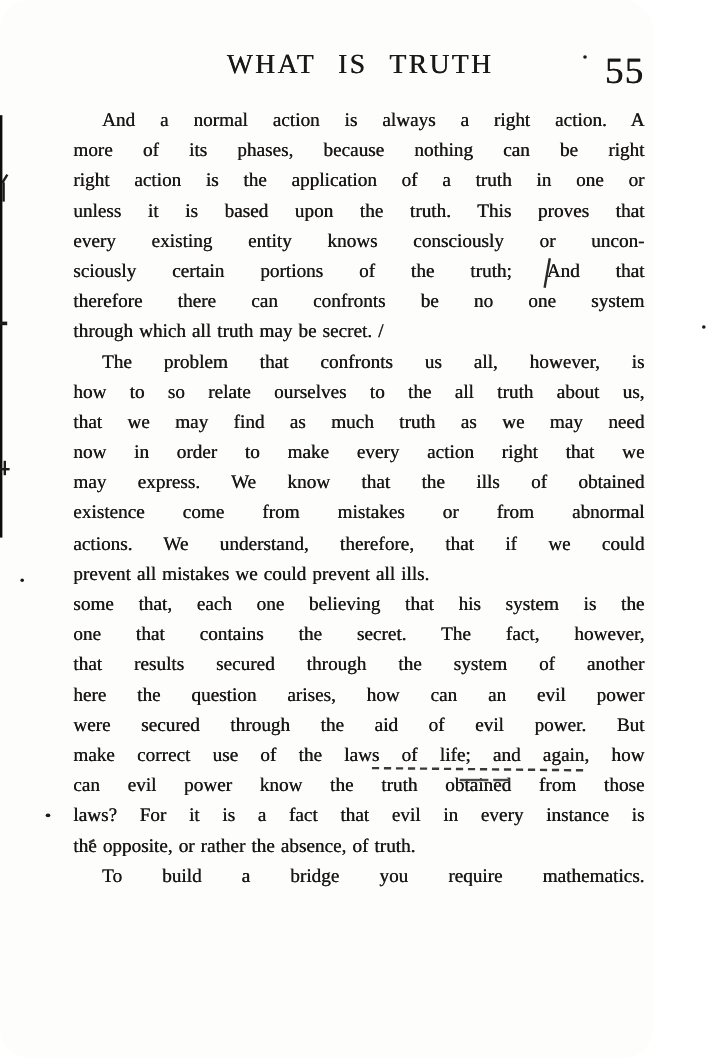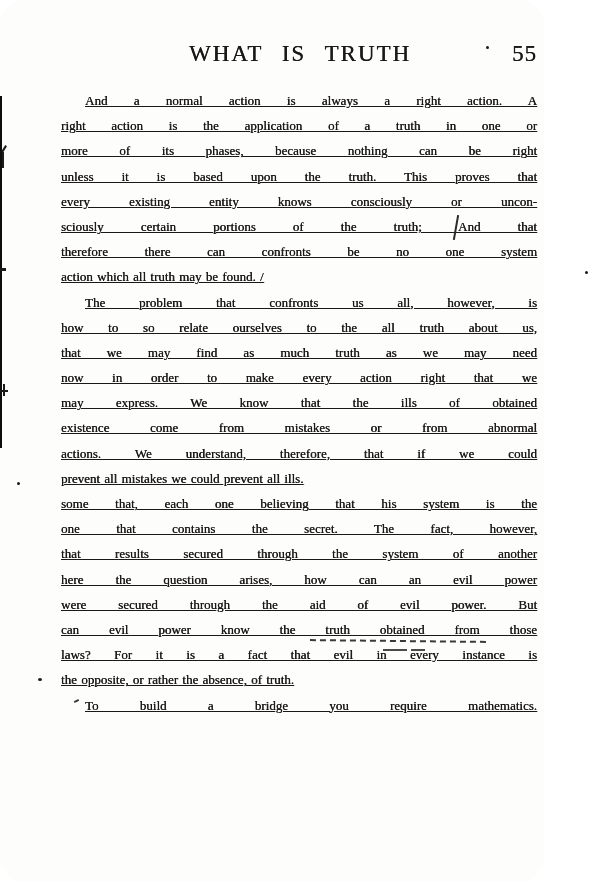"55" #header .pagenum { font-size: 23px -> 31px }
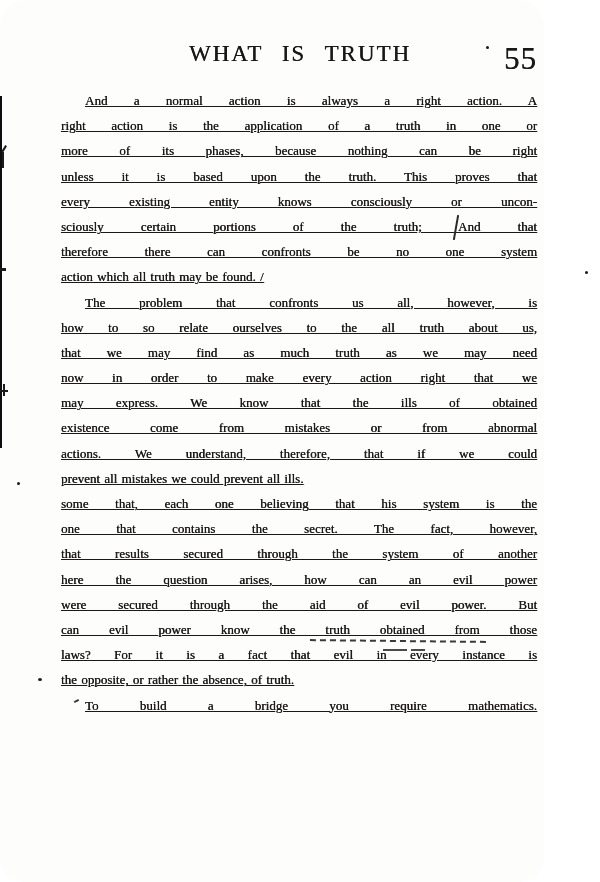"And a normal action is" .line { font-size: 13px -> 16px; text-decoration: underline -> none }
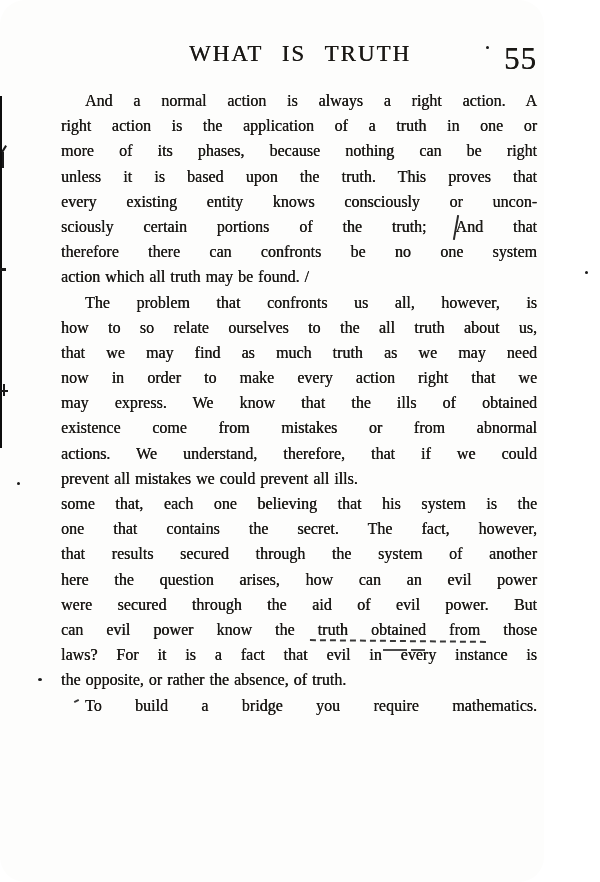"right action is the application" div.line { order: before "more of its phases, because" -> after "more of its phases, because" }
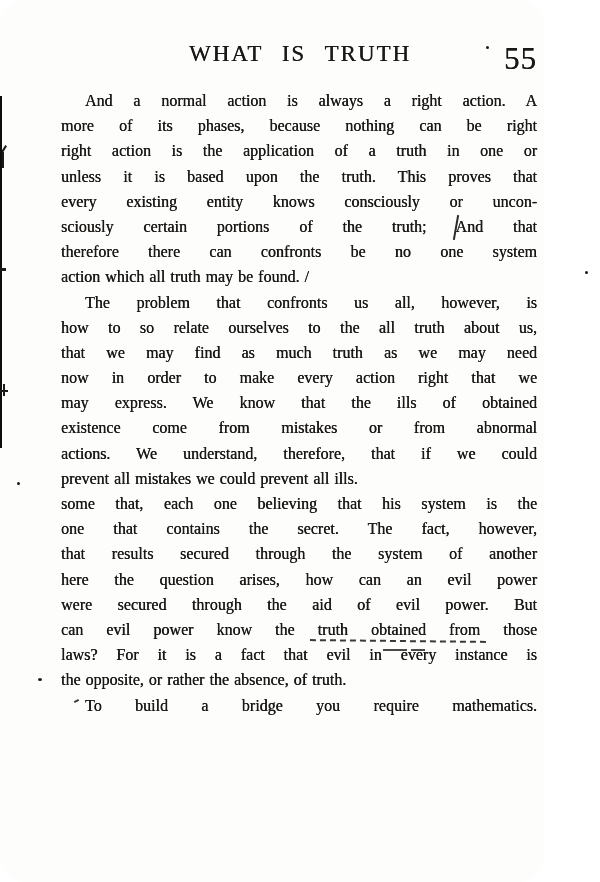"action which all truth may" div.line { text: action which all truth may be found -> through which all truth may be secret }
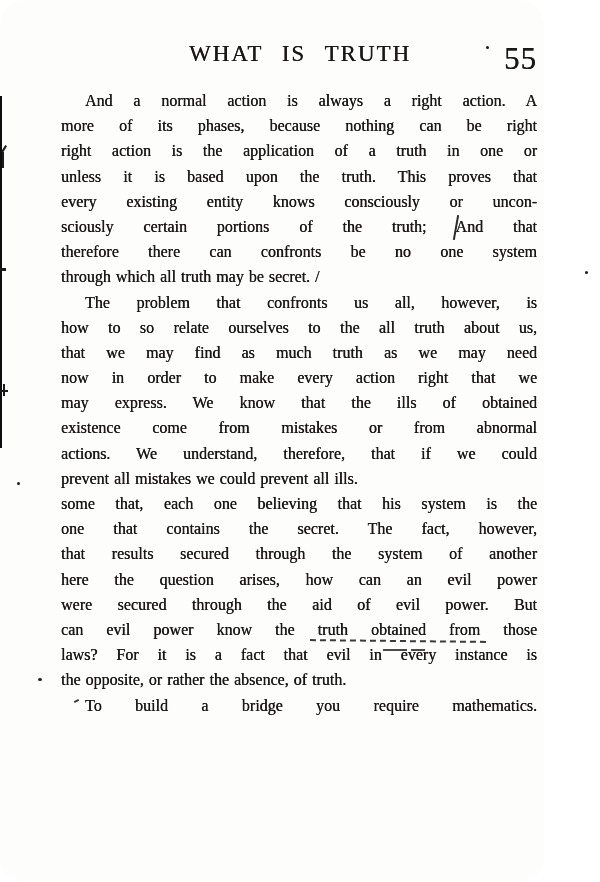"make correct use of the" div.line { html: none -> <div>make correct use of the laws of life; and again, how</div> }
